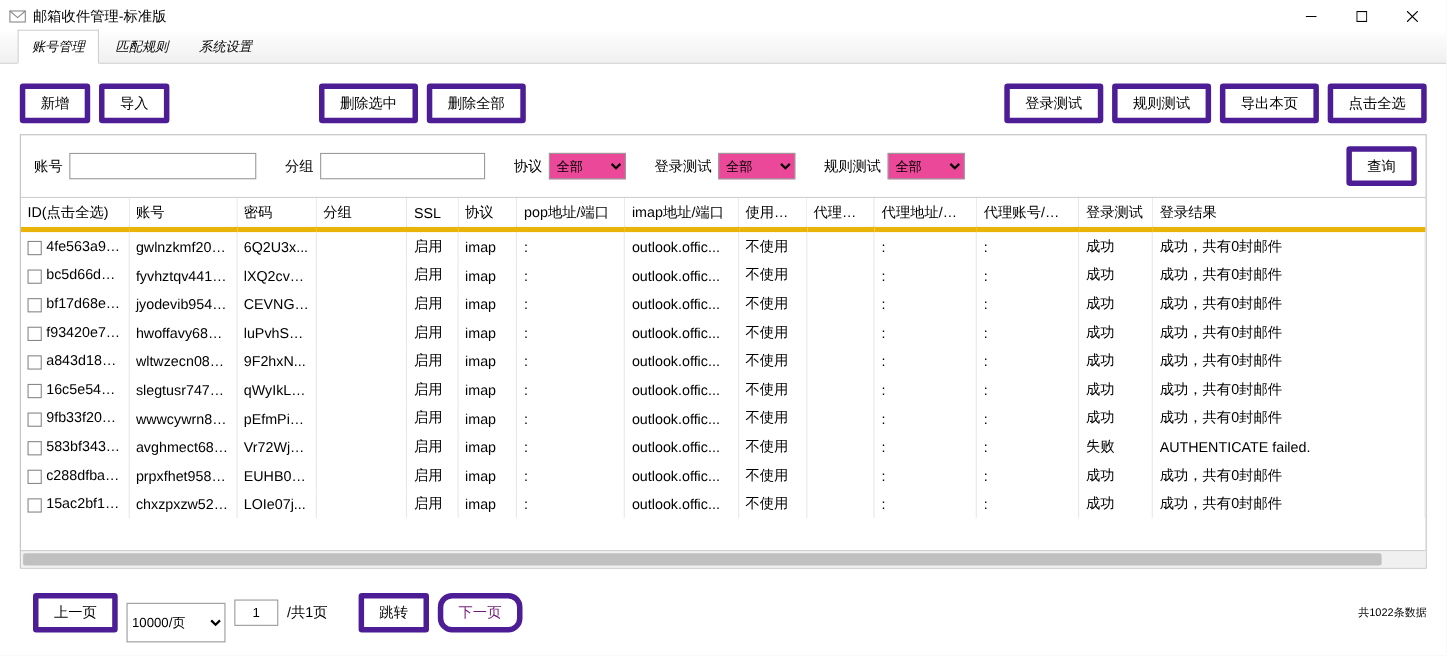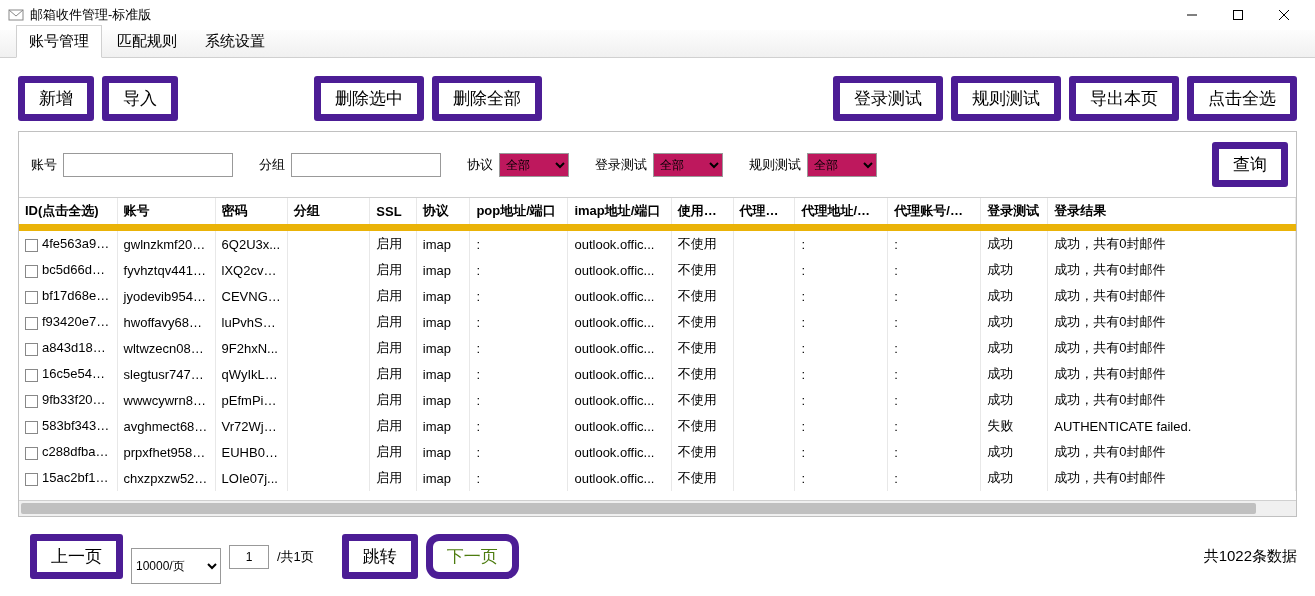"账号管理" .tab { font-size: 15px -> 12px; font-style: none -> italic }
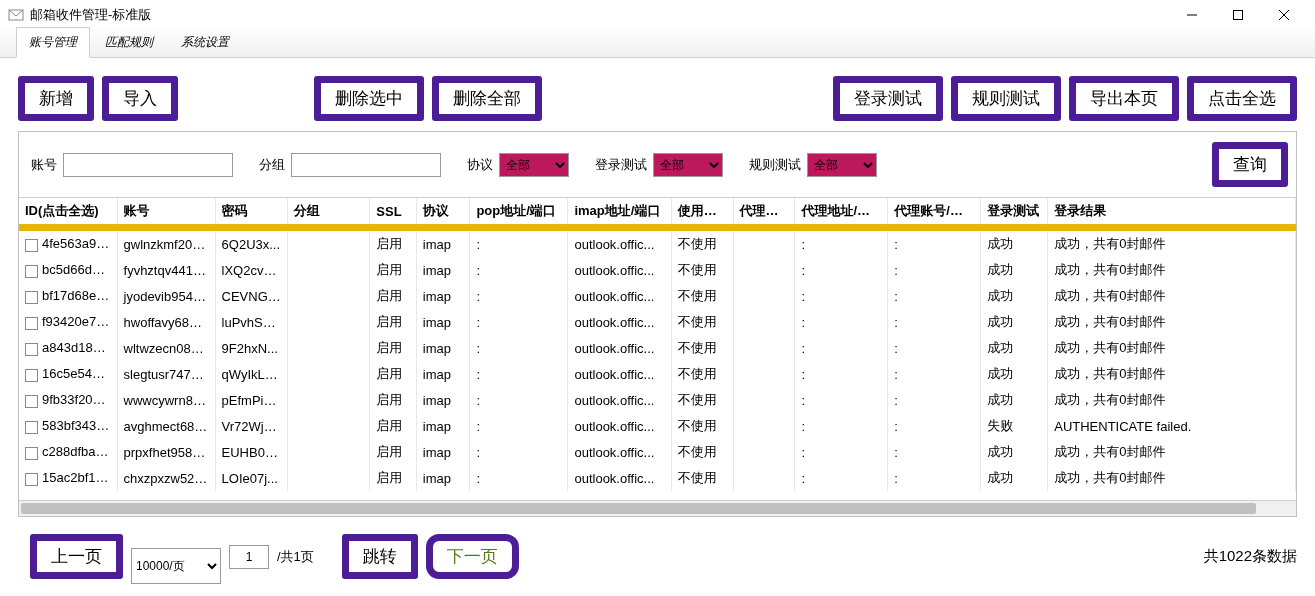"新增" .btn { border: 7px solid #4c1d95 -> 5px solid #4c1d95; font-size: 17px -> 13px }
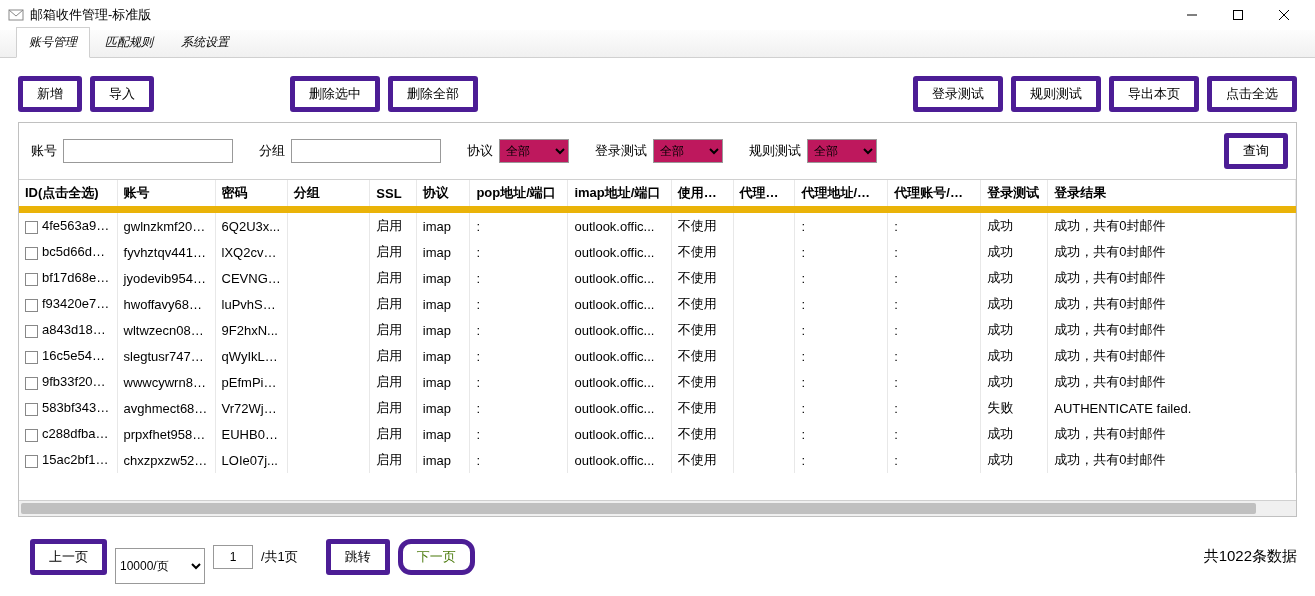"全部" .filterbar select { background: #be185d -> #ec4899 }
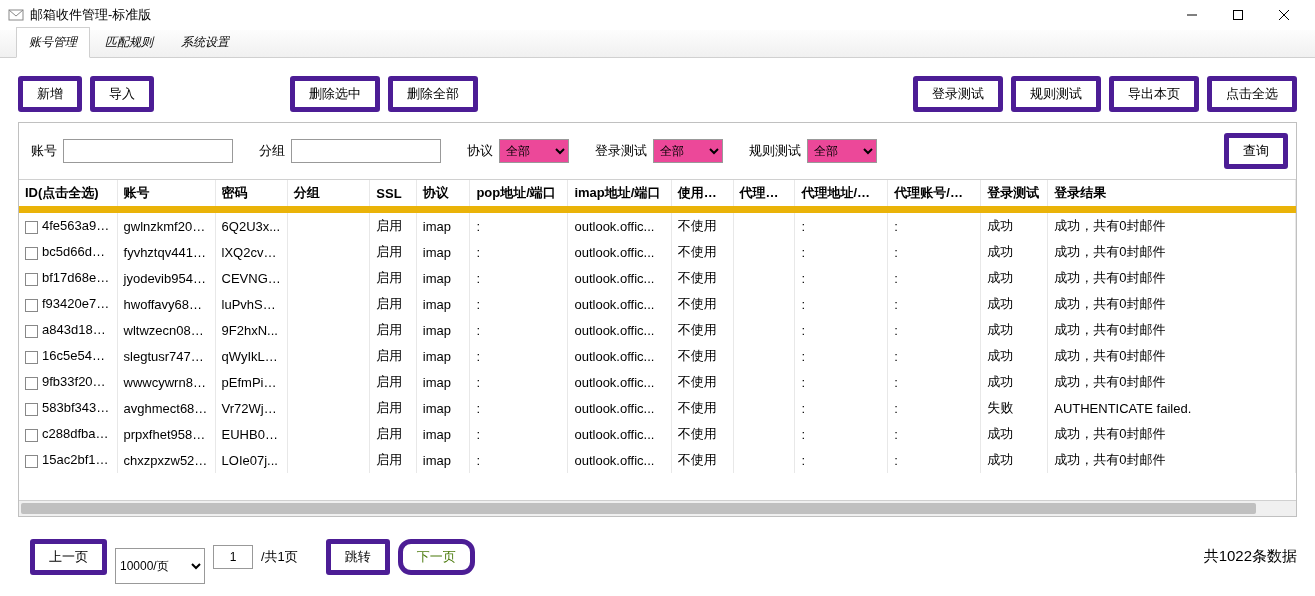"ID(点击全选)" th { border-bottom: 7px solid #eab308 -> 5px solid #eab308; font-weight: bold -> normal }
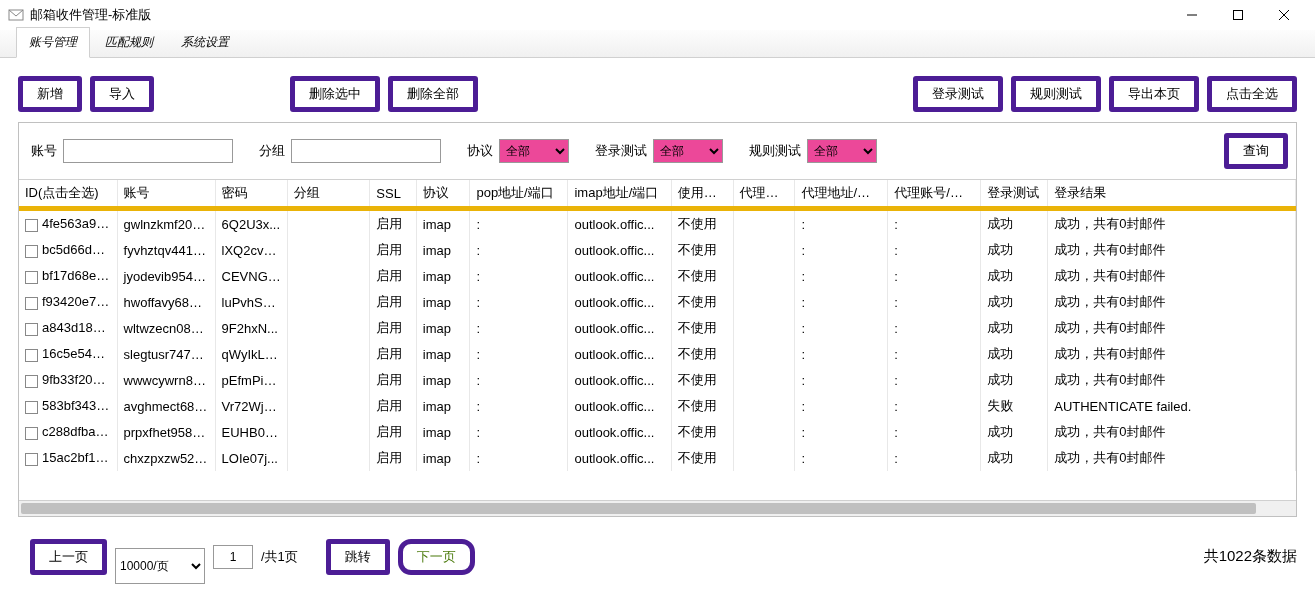"下一页" .pager .btn[disabled] { color: #4d7c0f -> #701a75 }
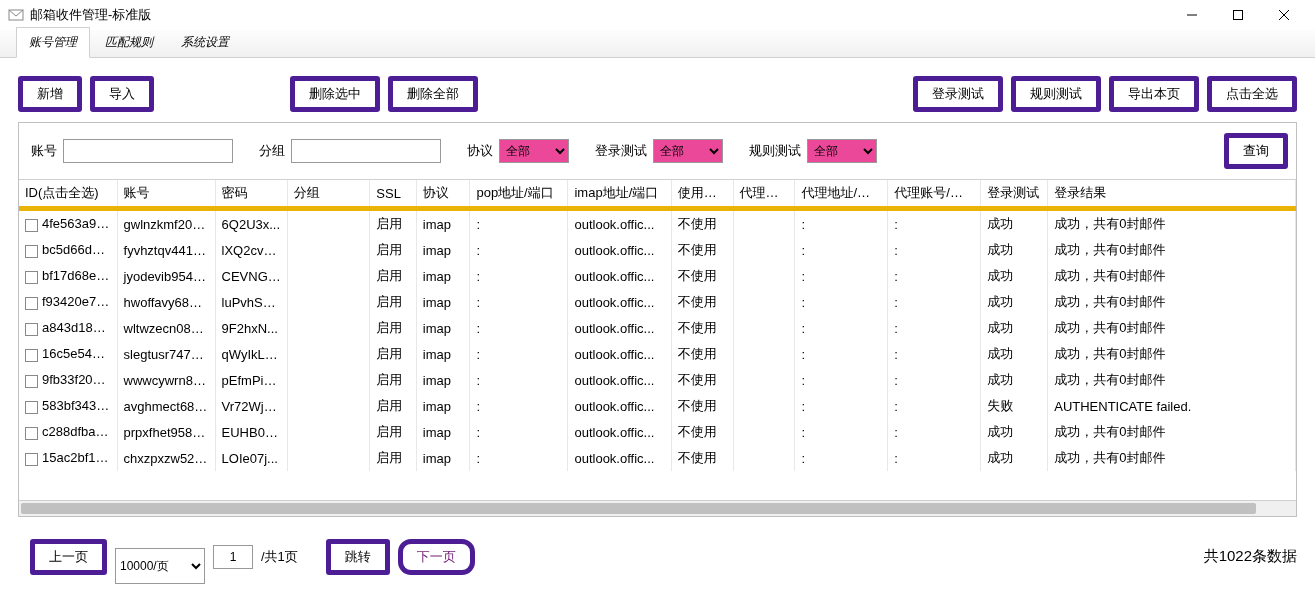"共1022条数据" .pager .count { font-size: 15px -> 10px }
